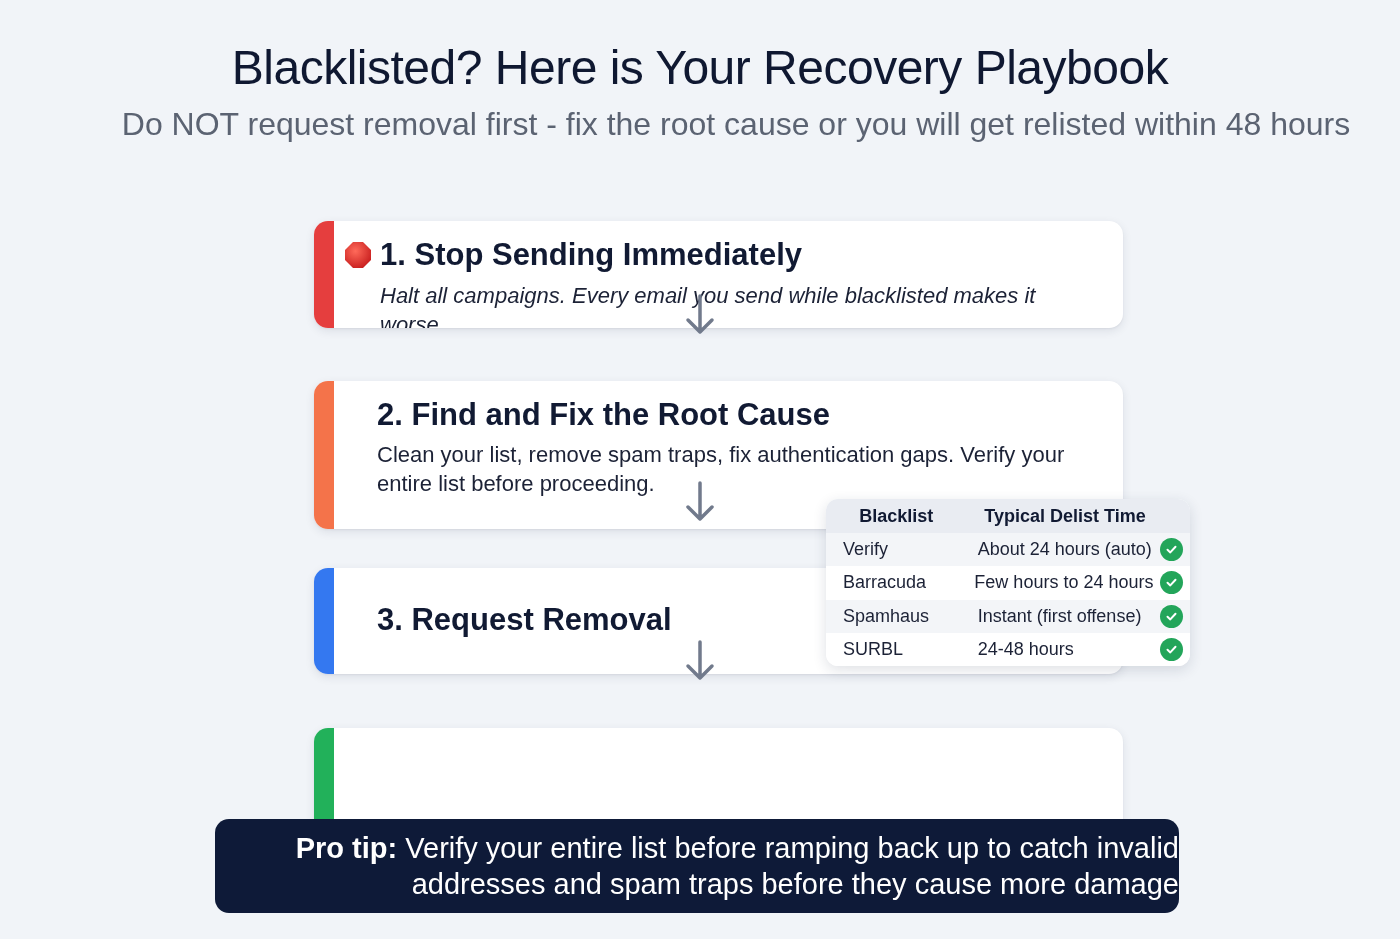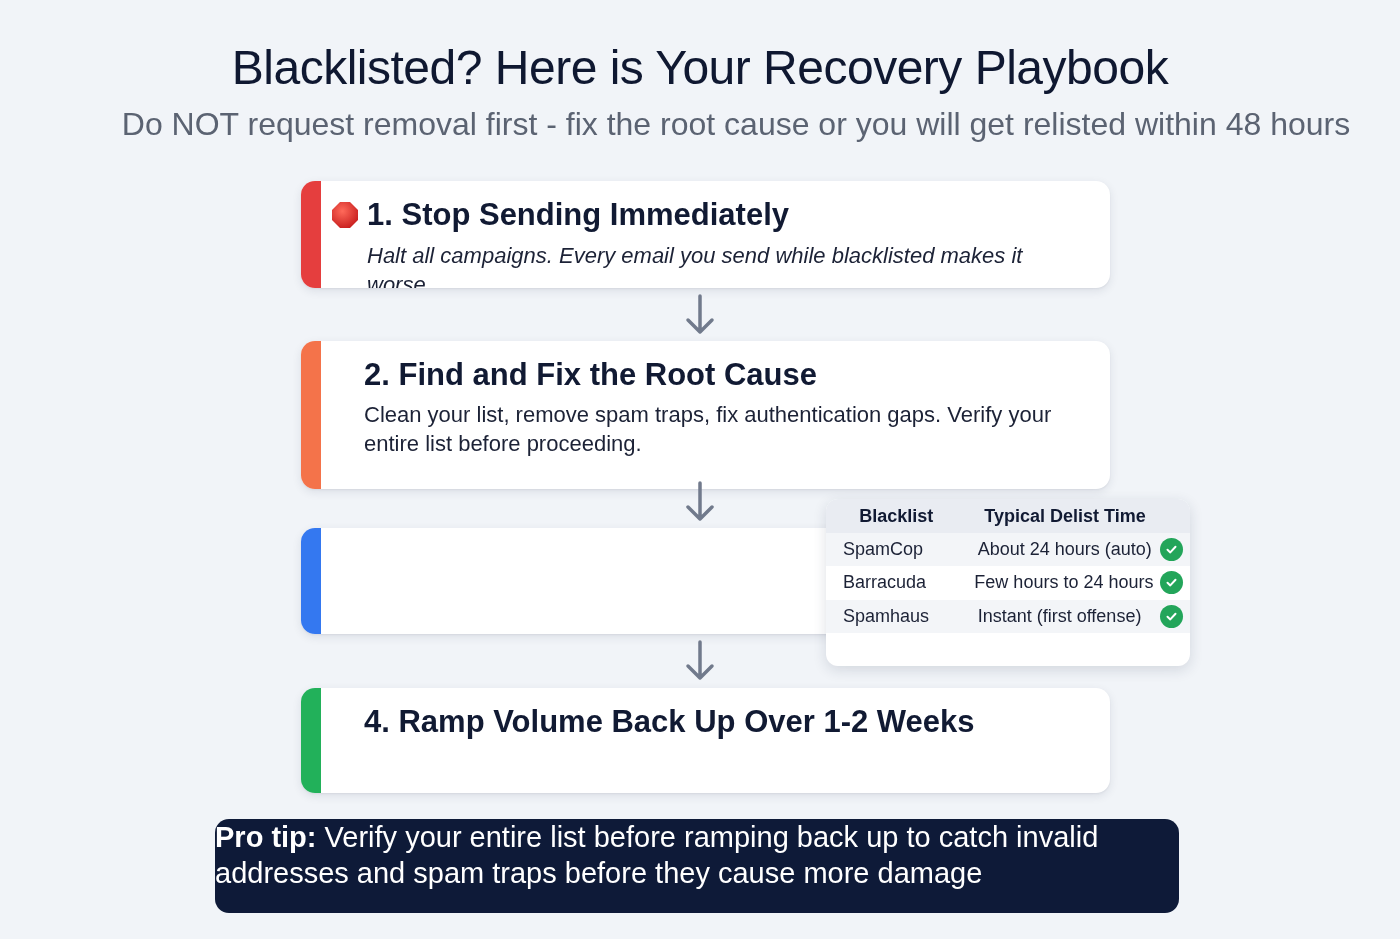"1. Stop Sending Immediately" .card { left: 301px -> 314px; margin-top: none -> 40px }
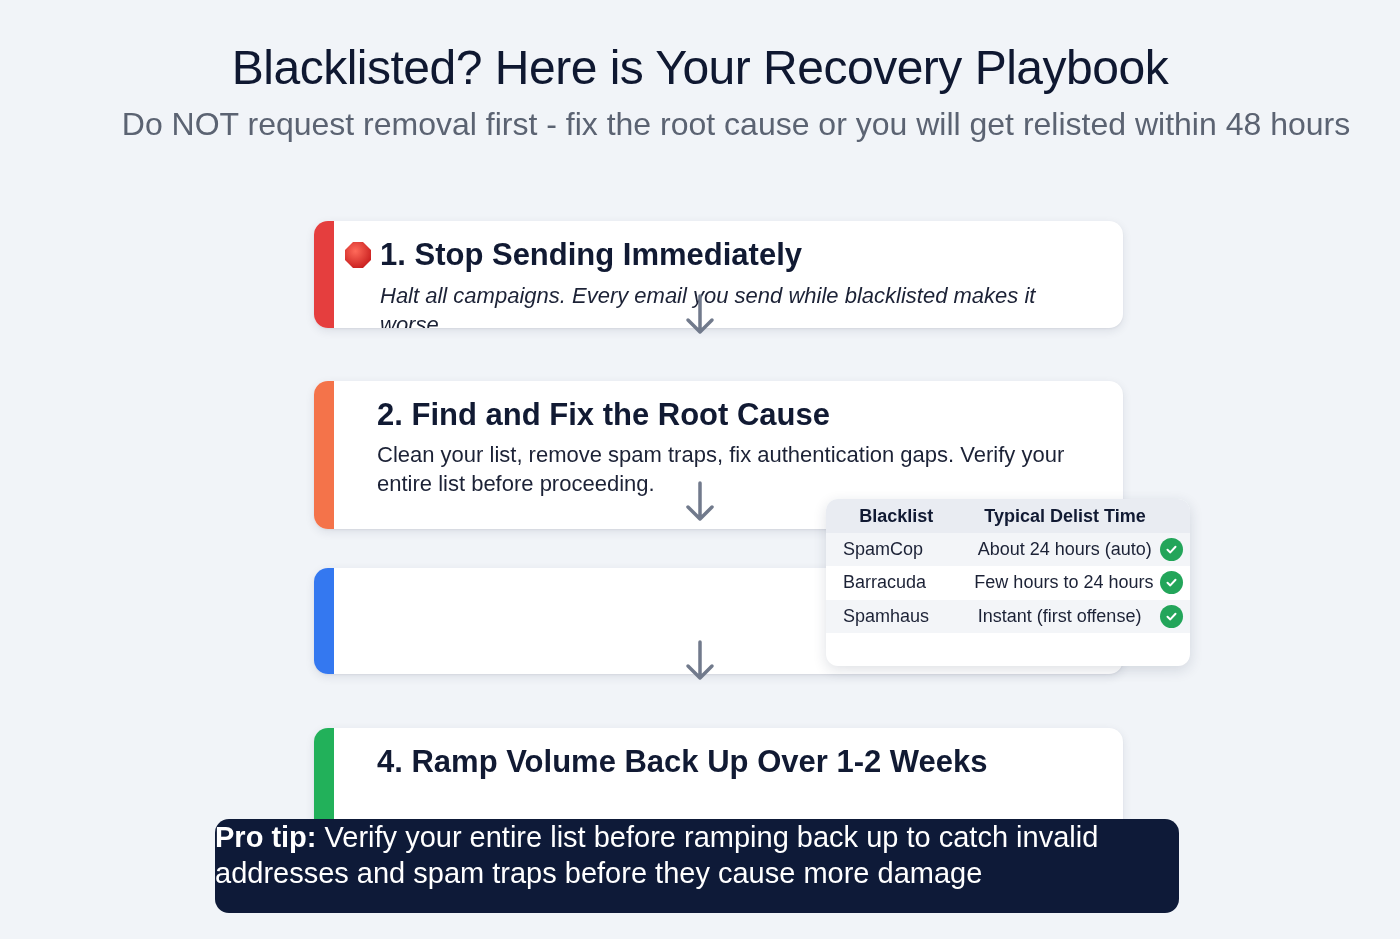"SpamCop" div.col1 { text: SpamCop -> Verify }
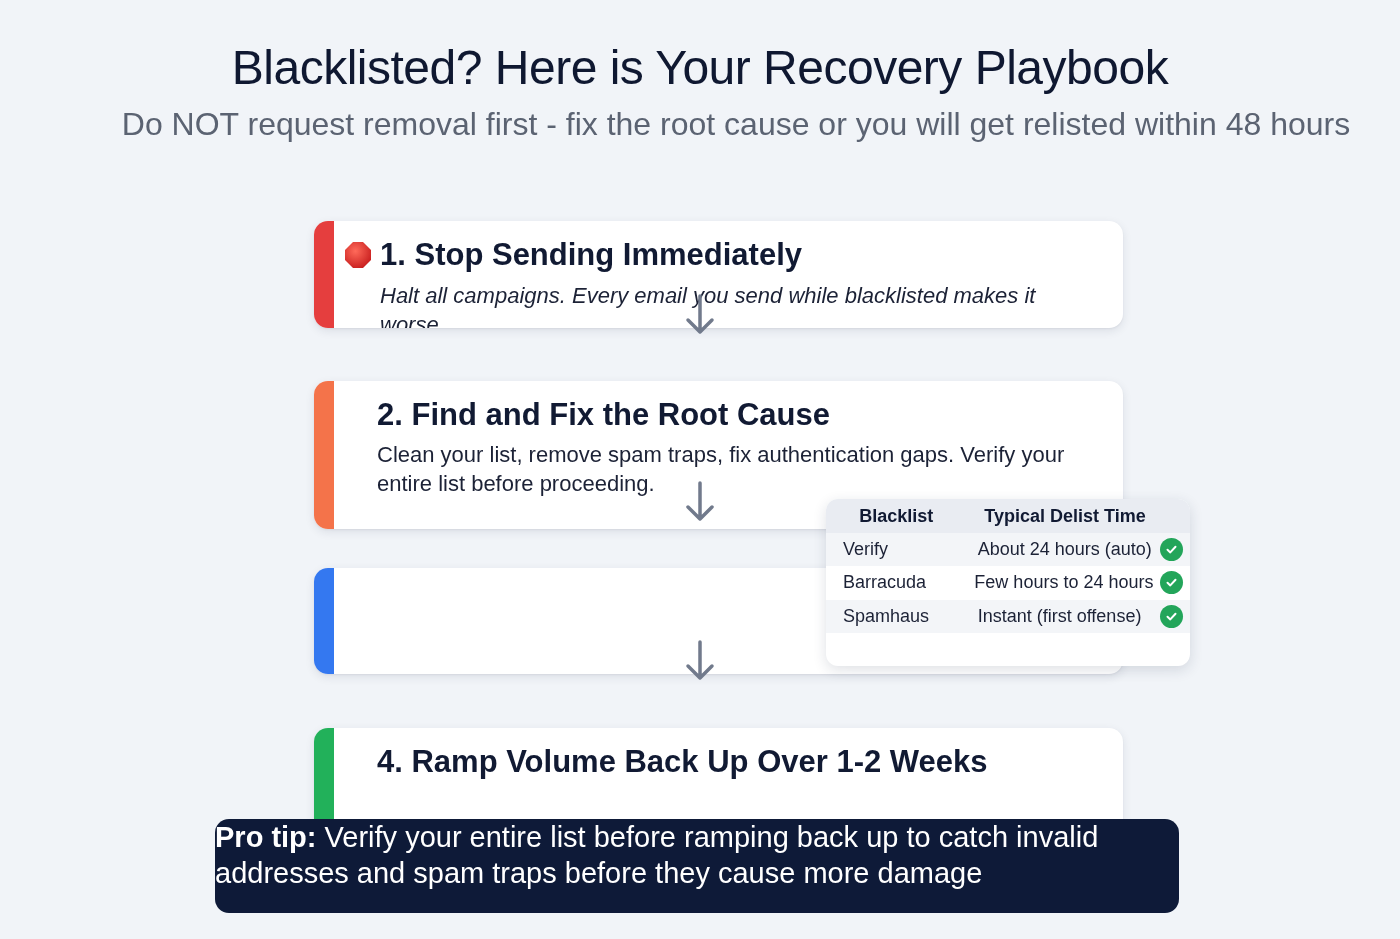"3. Request Removal" div.heading { html: none -> <div>3. Request Removal</div> }
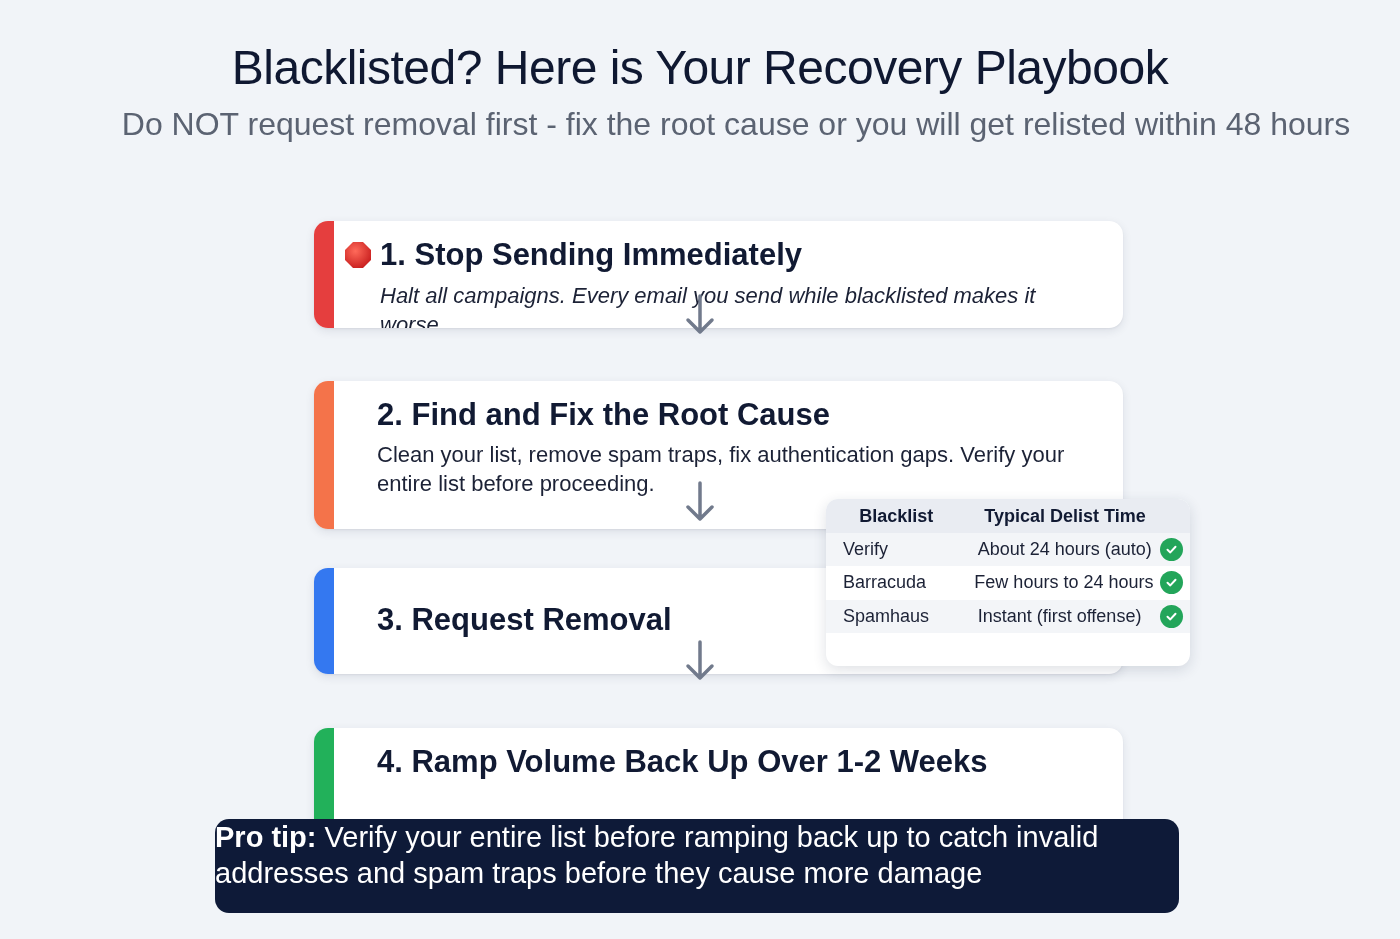"SURBL" div.row { html: none -> <div> <div>SURBL</div> <div>24-48 hours</div> <div> <div> <svg> <path></path> </svg> </div> </div> </div> }
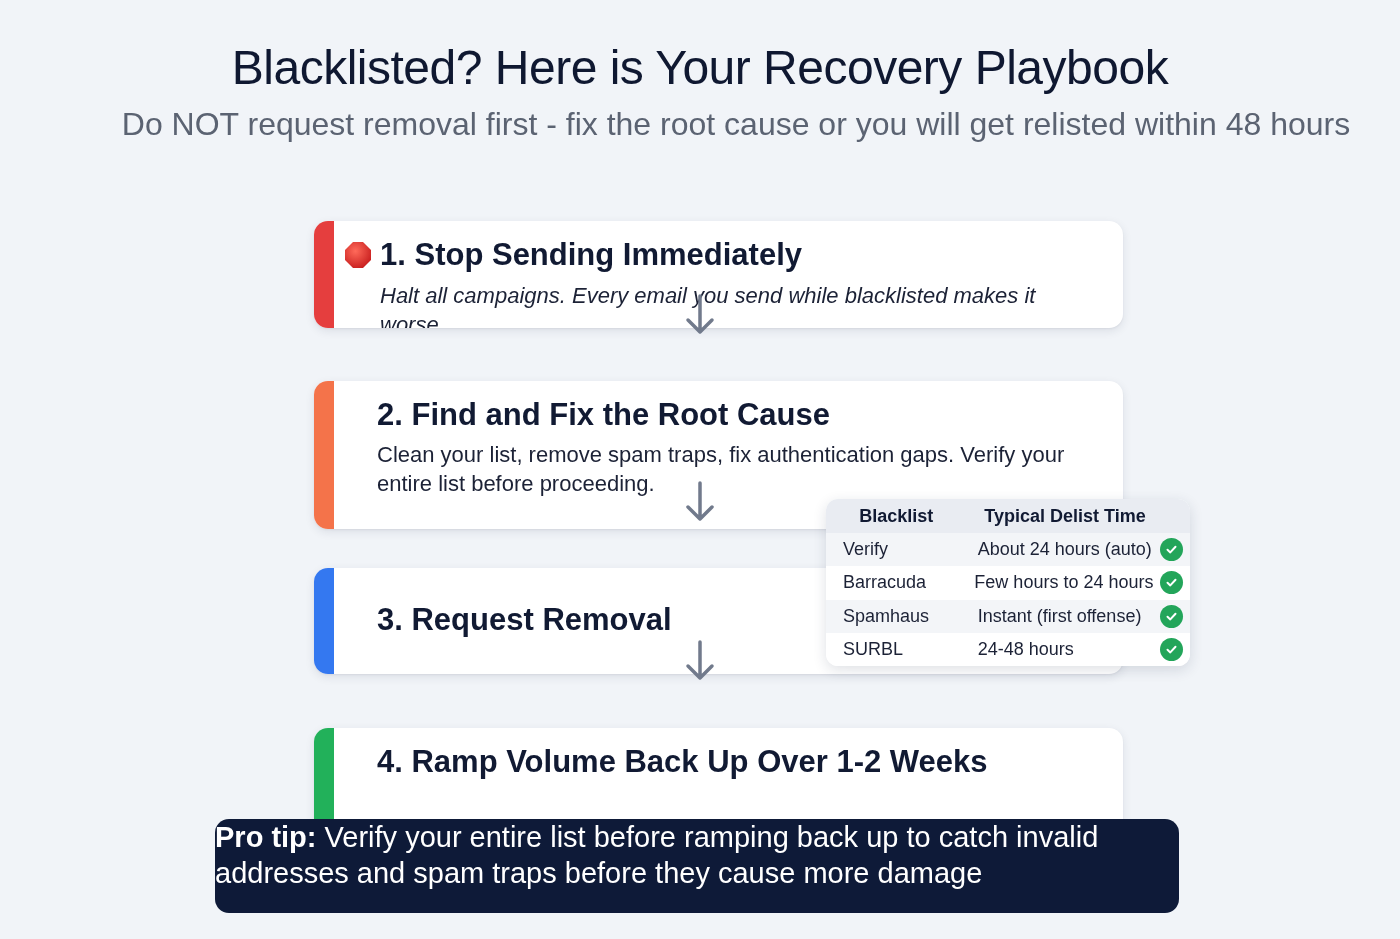"4. Ramp Volume Back Up" div.heading { html: <div>4. Ramp Volume Back Up Over 1-2 Weeks</div> -> none }
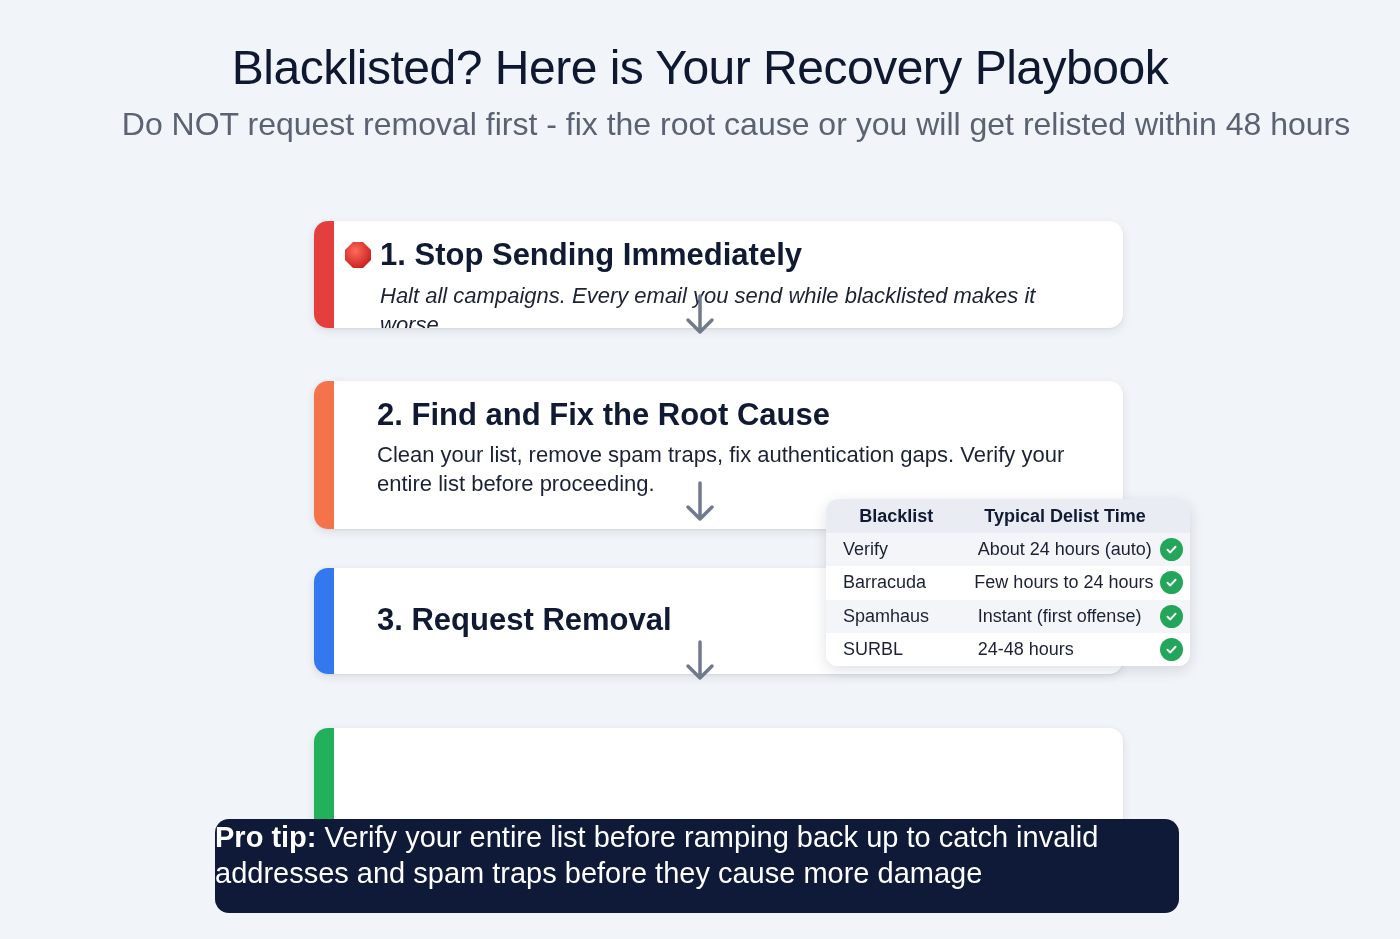"Pro tip: Verify your entire" .protip { padding-top: 0 -> 11px; text-align: left -> right }
